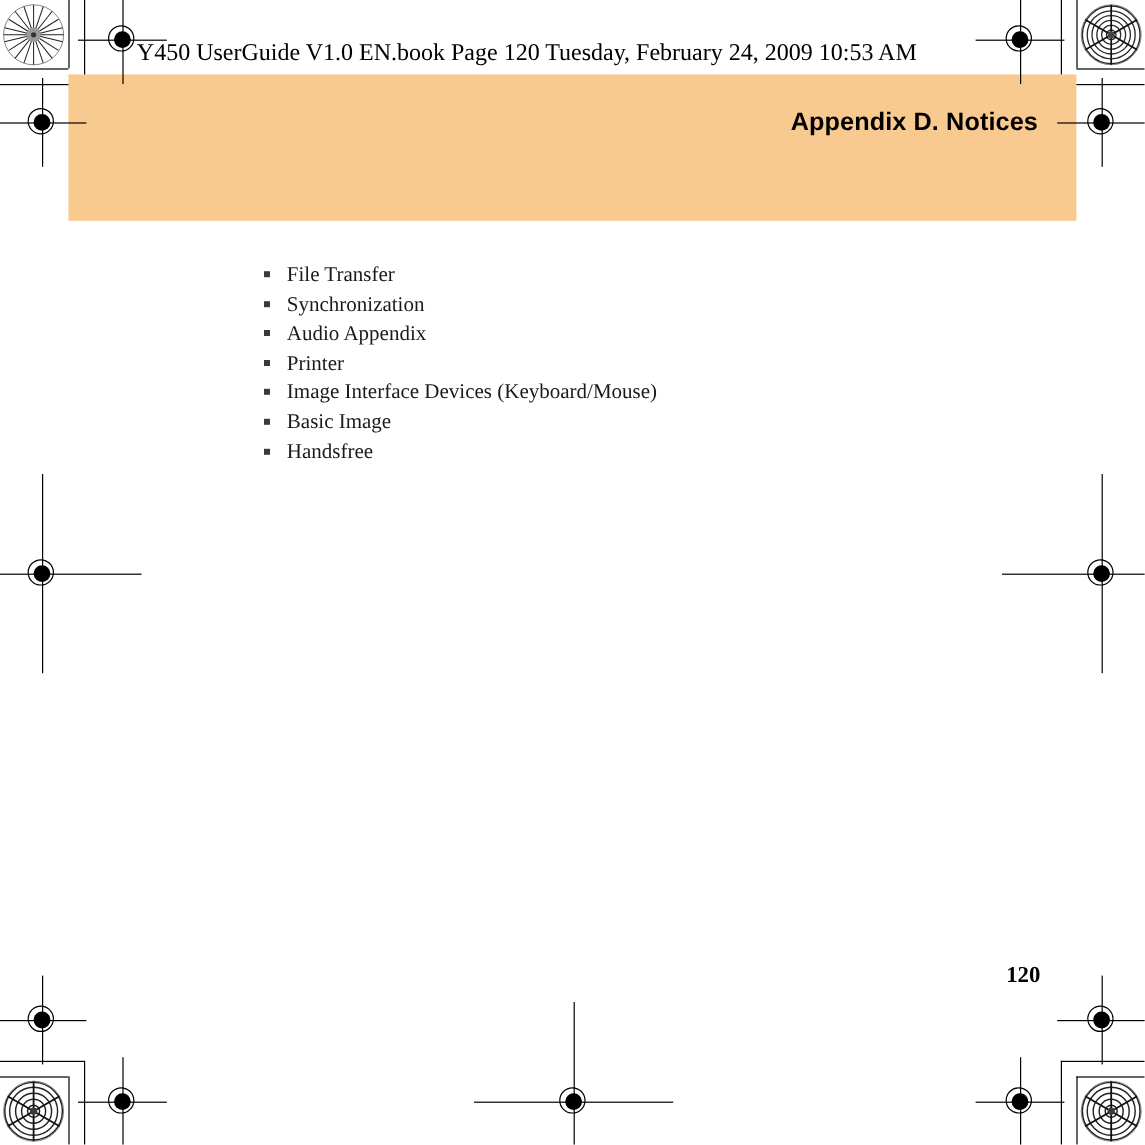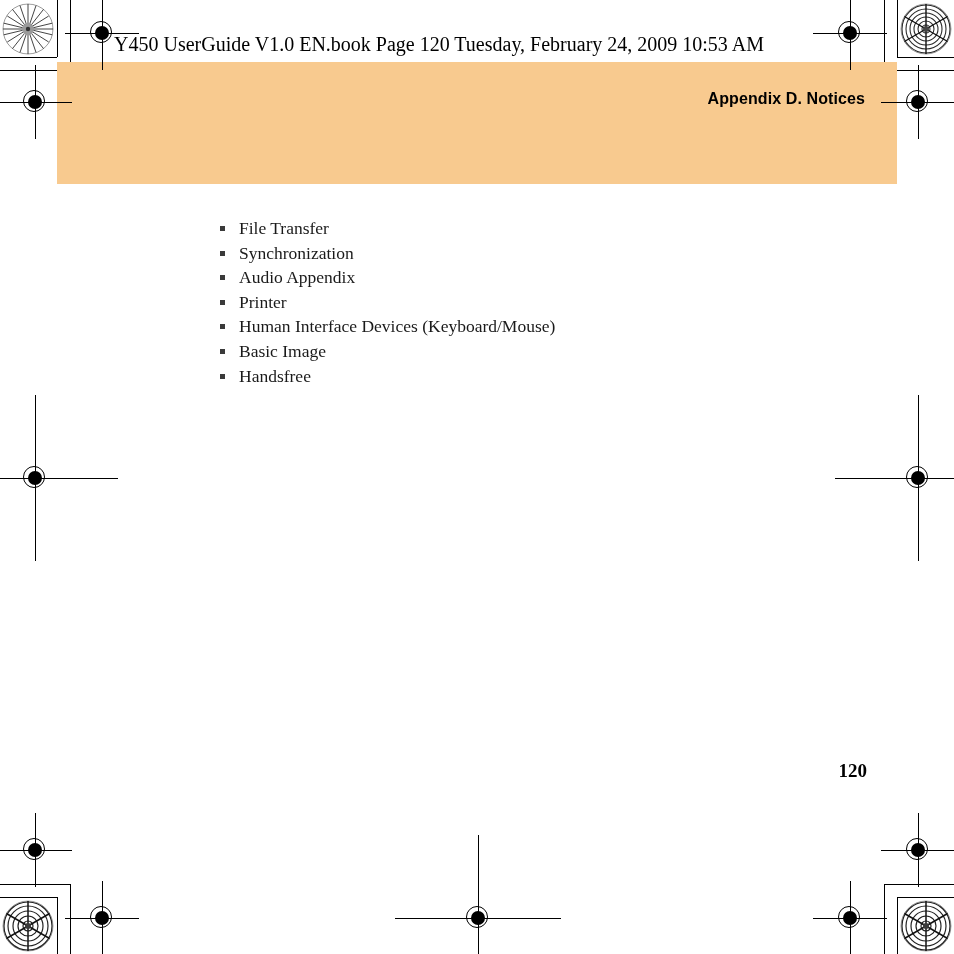"Appendix D. Notices" #chapter-title { font-size: 16px -> 21px }
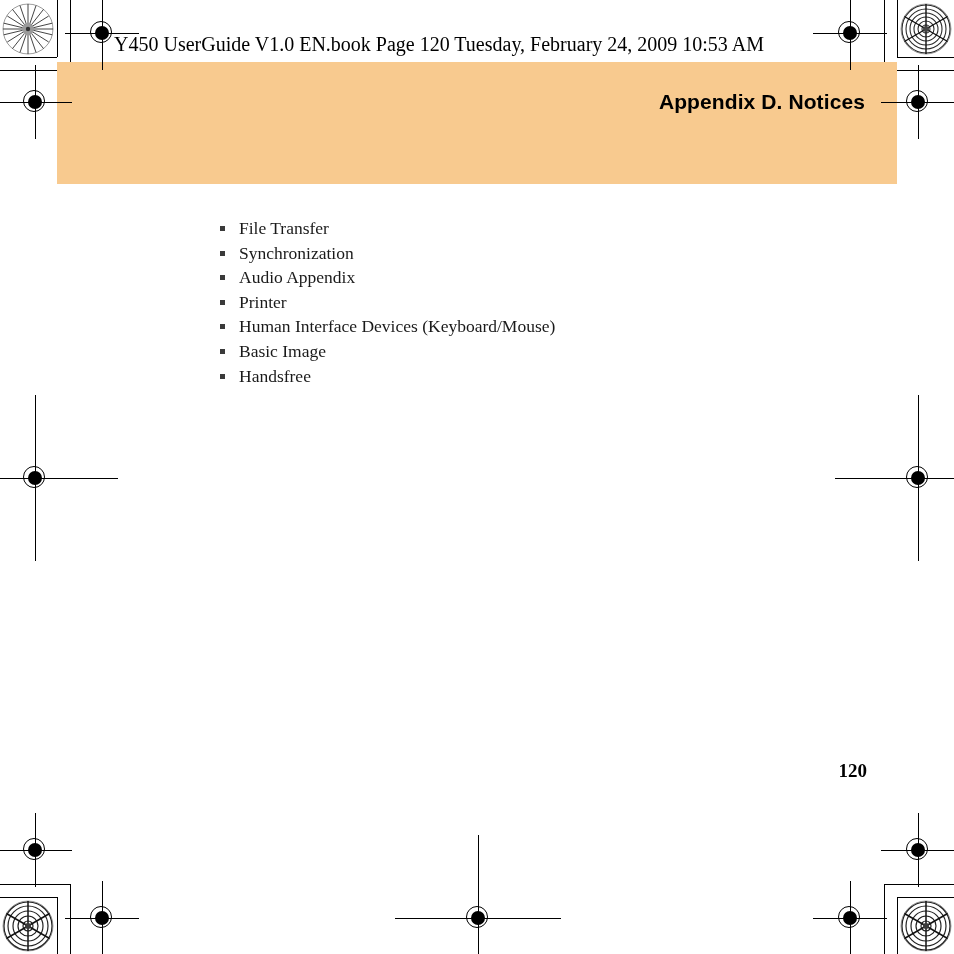"Human Interface Devices (Keyboard/Mouse)" span { text: Human -> Image }
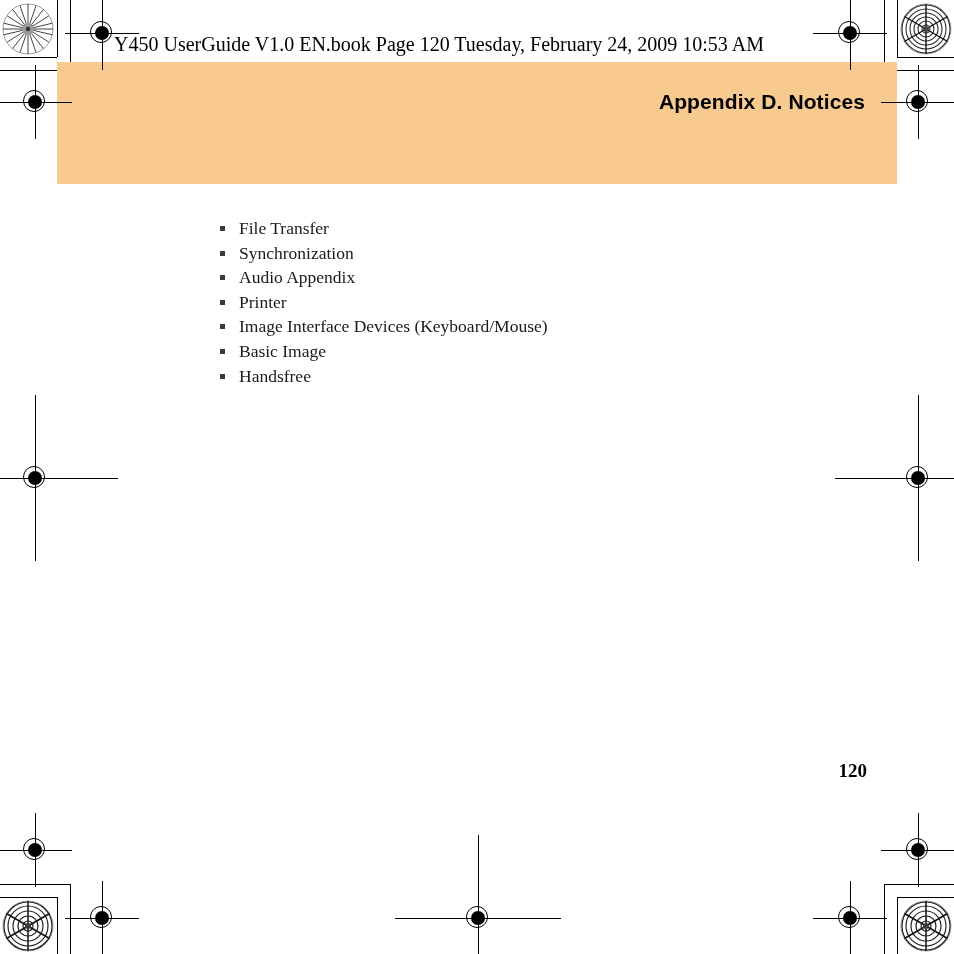"120" #page-number { top: 760px -> 802px }
